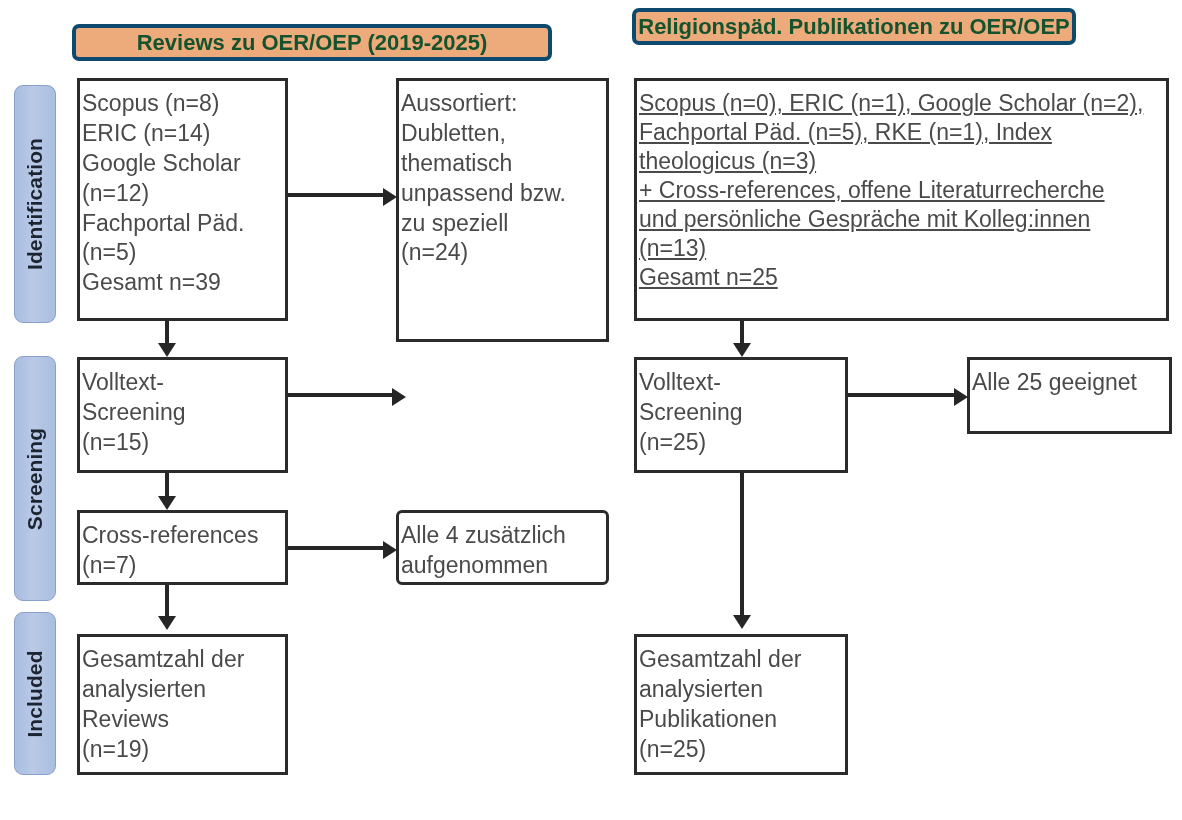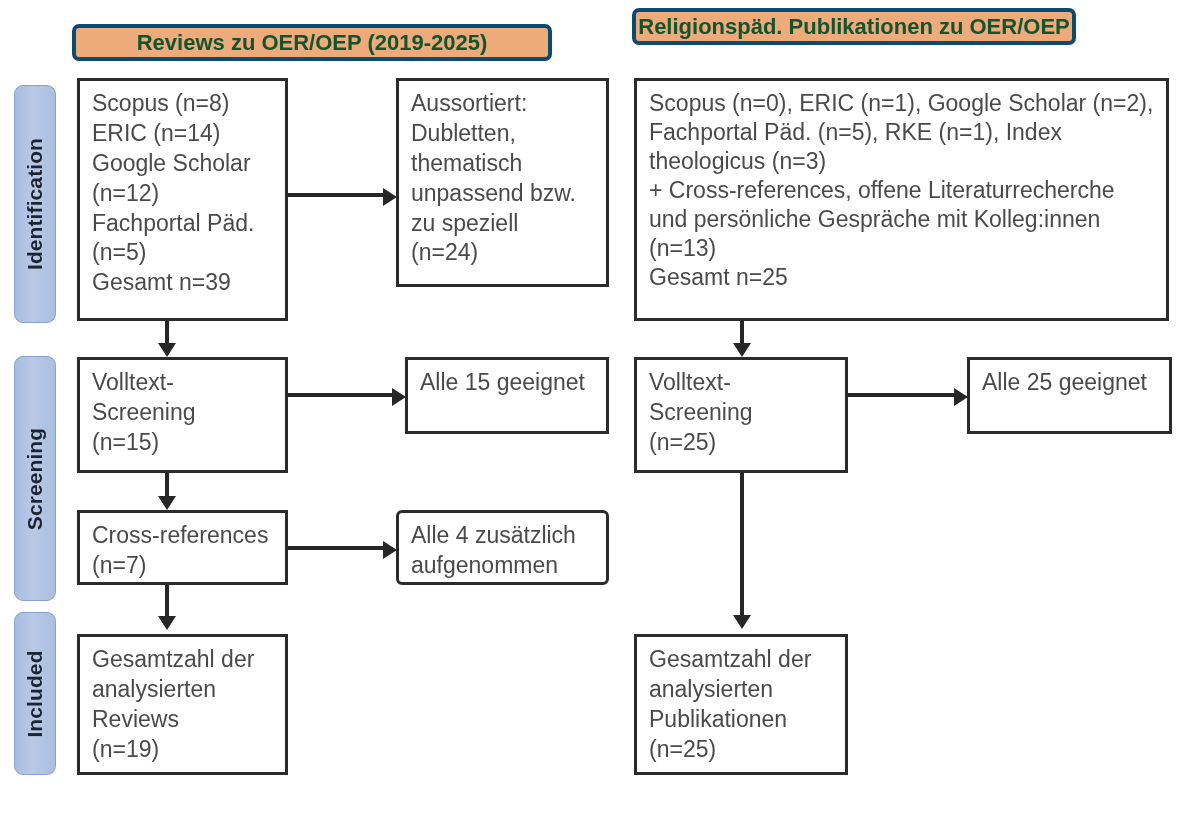"Scopus (n=8)" .box { padding: 8px 10px 6px 12px -> 8px 10px 6px 2px }
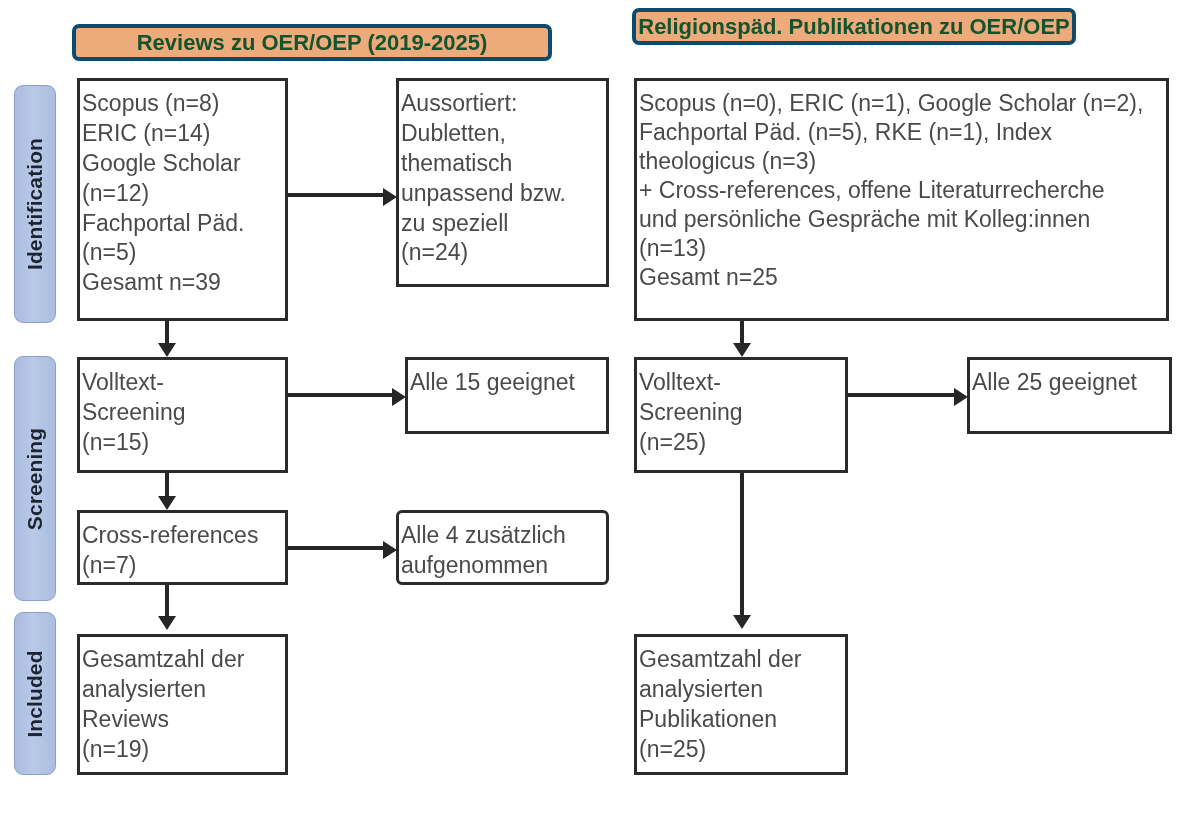"Aussortiert:" div.box { height: 209px -> 264px }
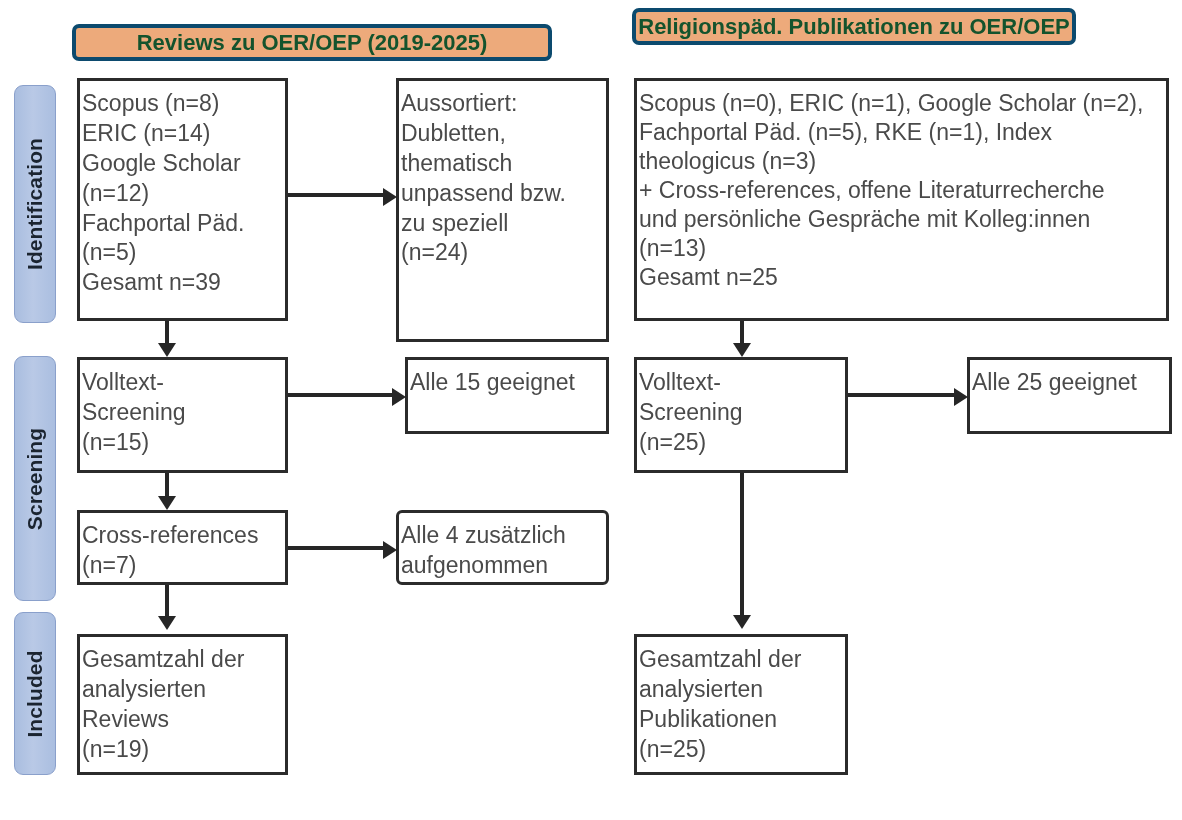"Scopus (n=0), ERIC (n=1), Google" .box.tight { text-decoration: none -> underline }
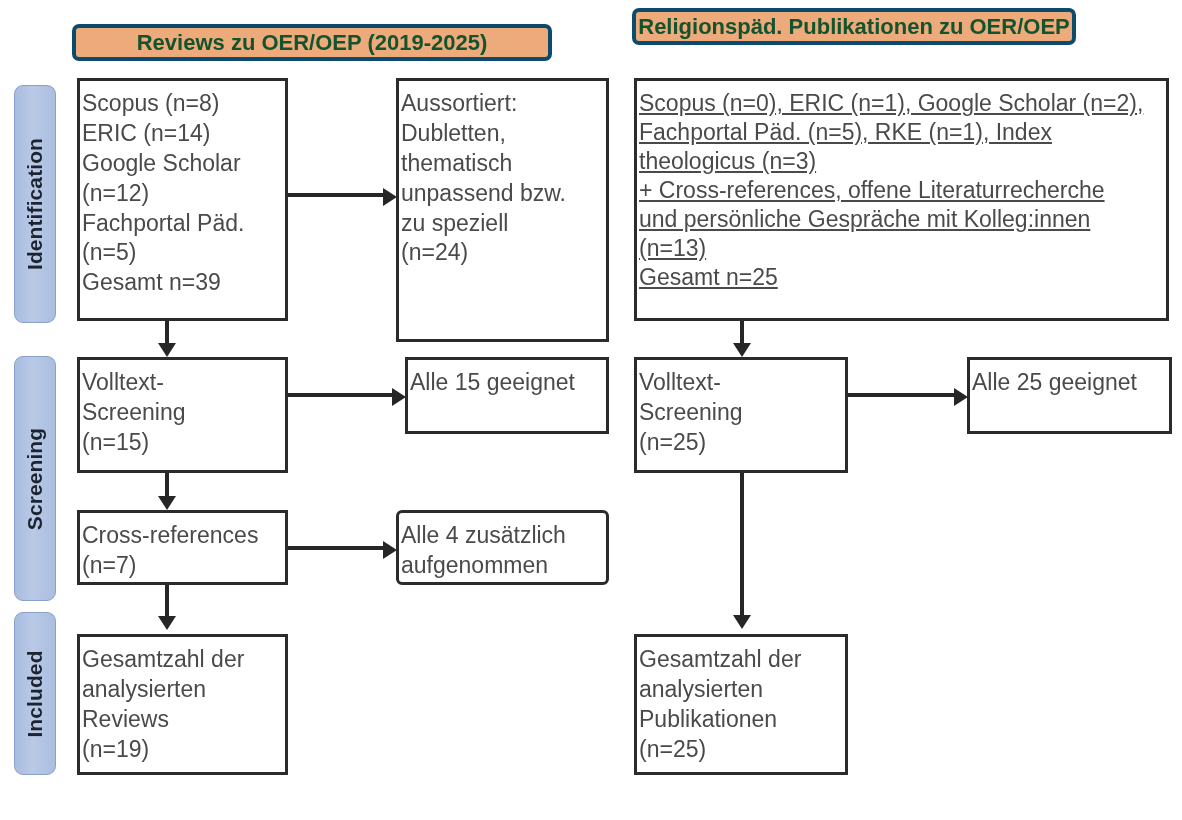"Alle 15 geeignet" div.box { html: <div>Alle 15 geeignet</div> -> none }
